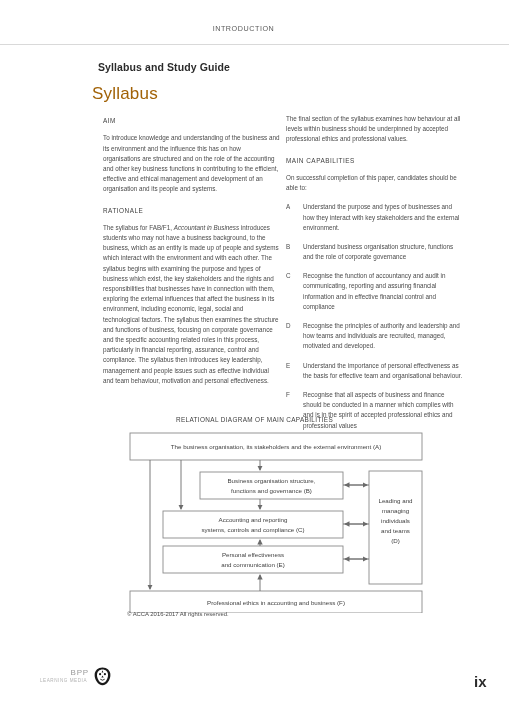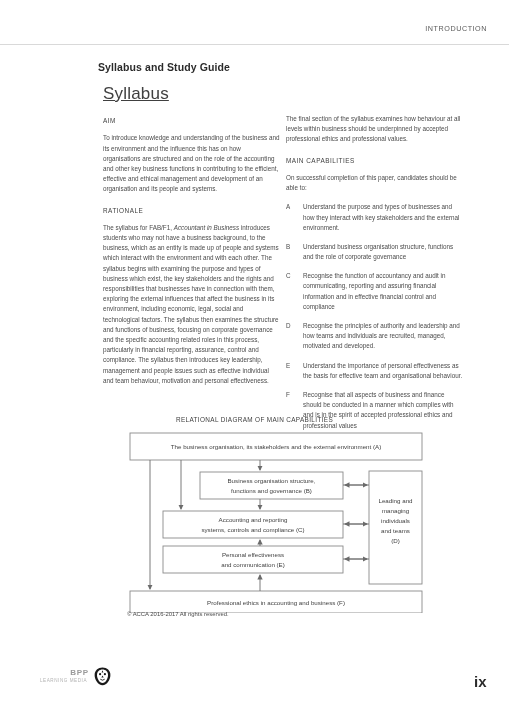"INTRODUCTION" .page-header { text-align: right -> center }
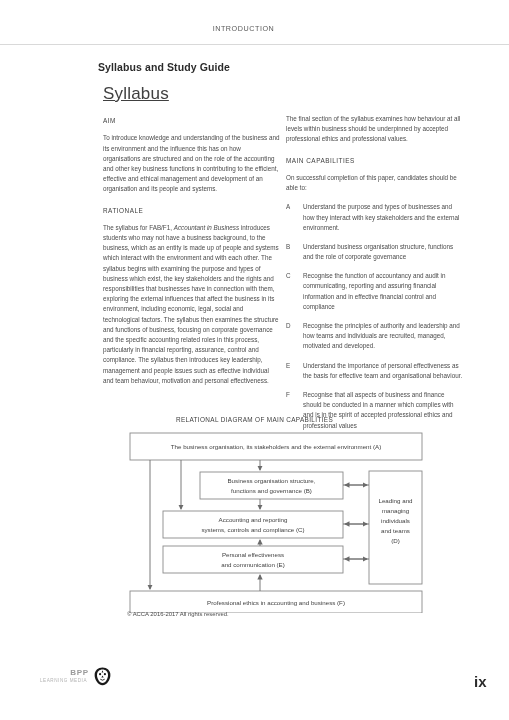"Syllabus" .section-title { color: #404040 -> #a16207; left: 103px -> 92px; text-decoration: underline -> none }
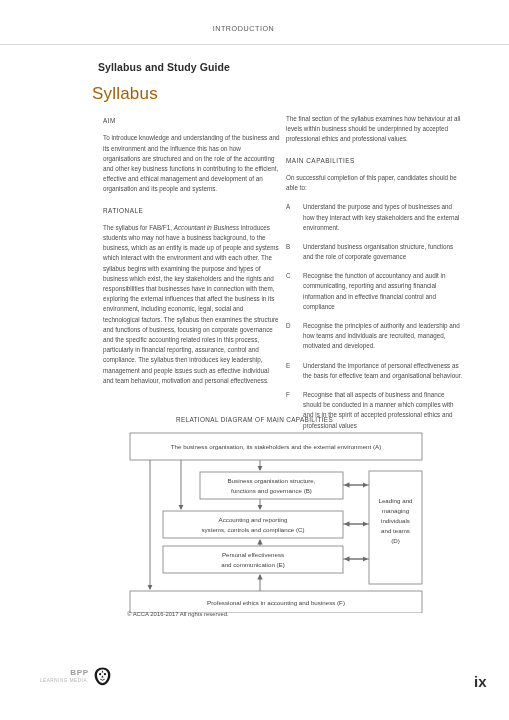"BPP" .logo-bpp { font-weight: bold -> normal }
